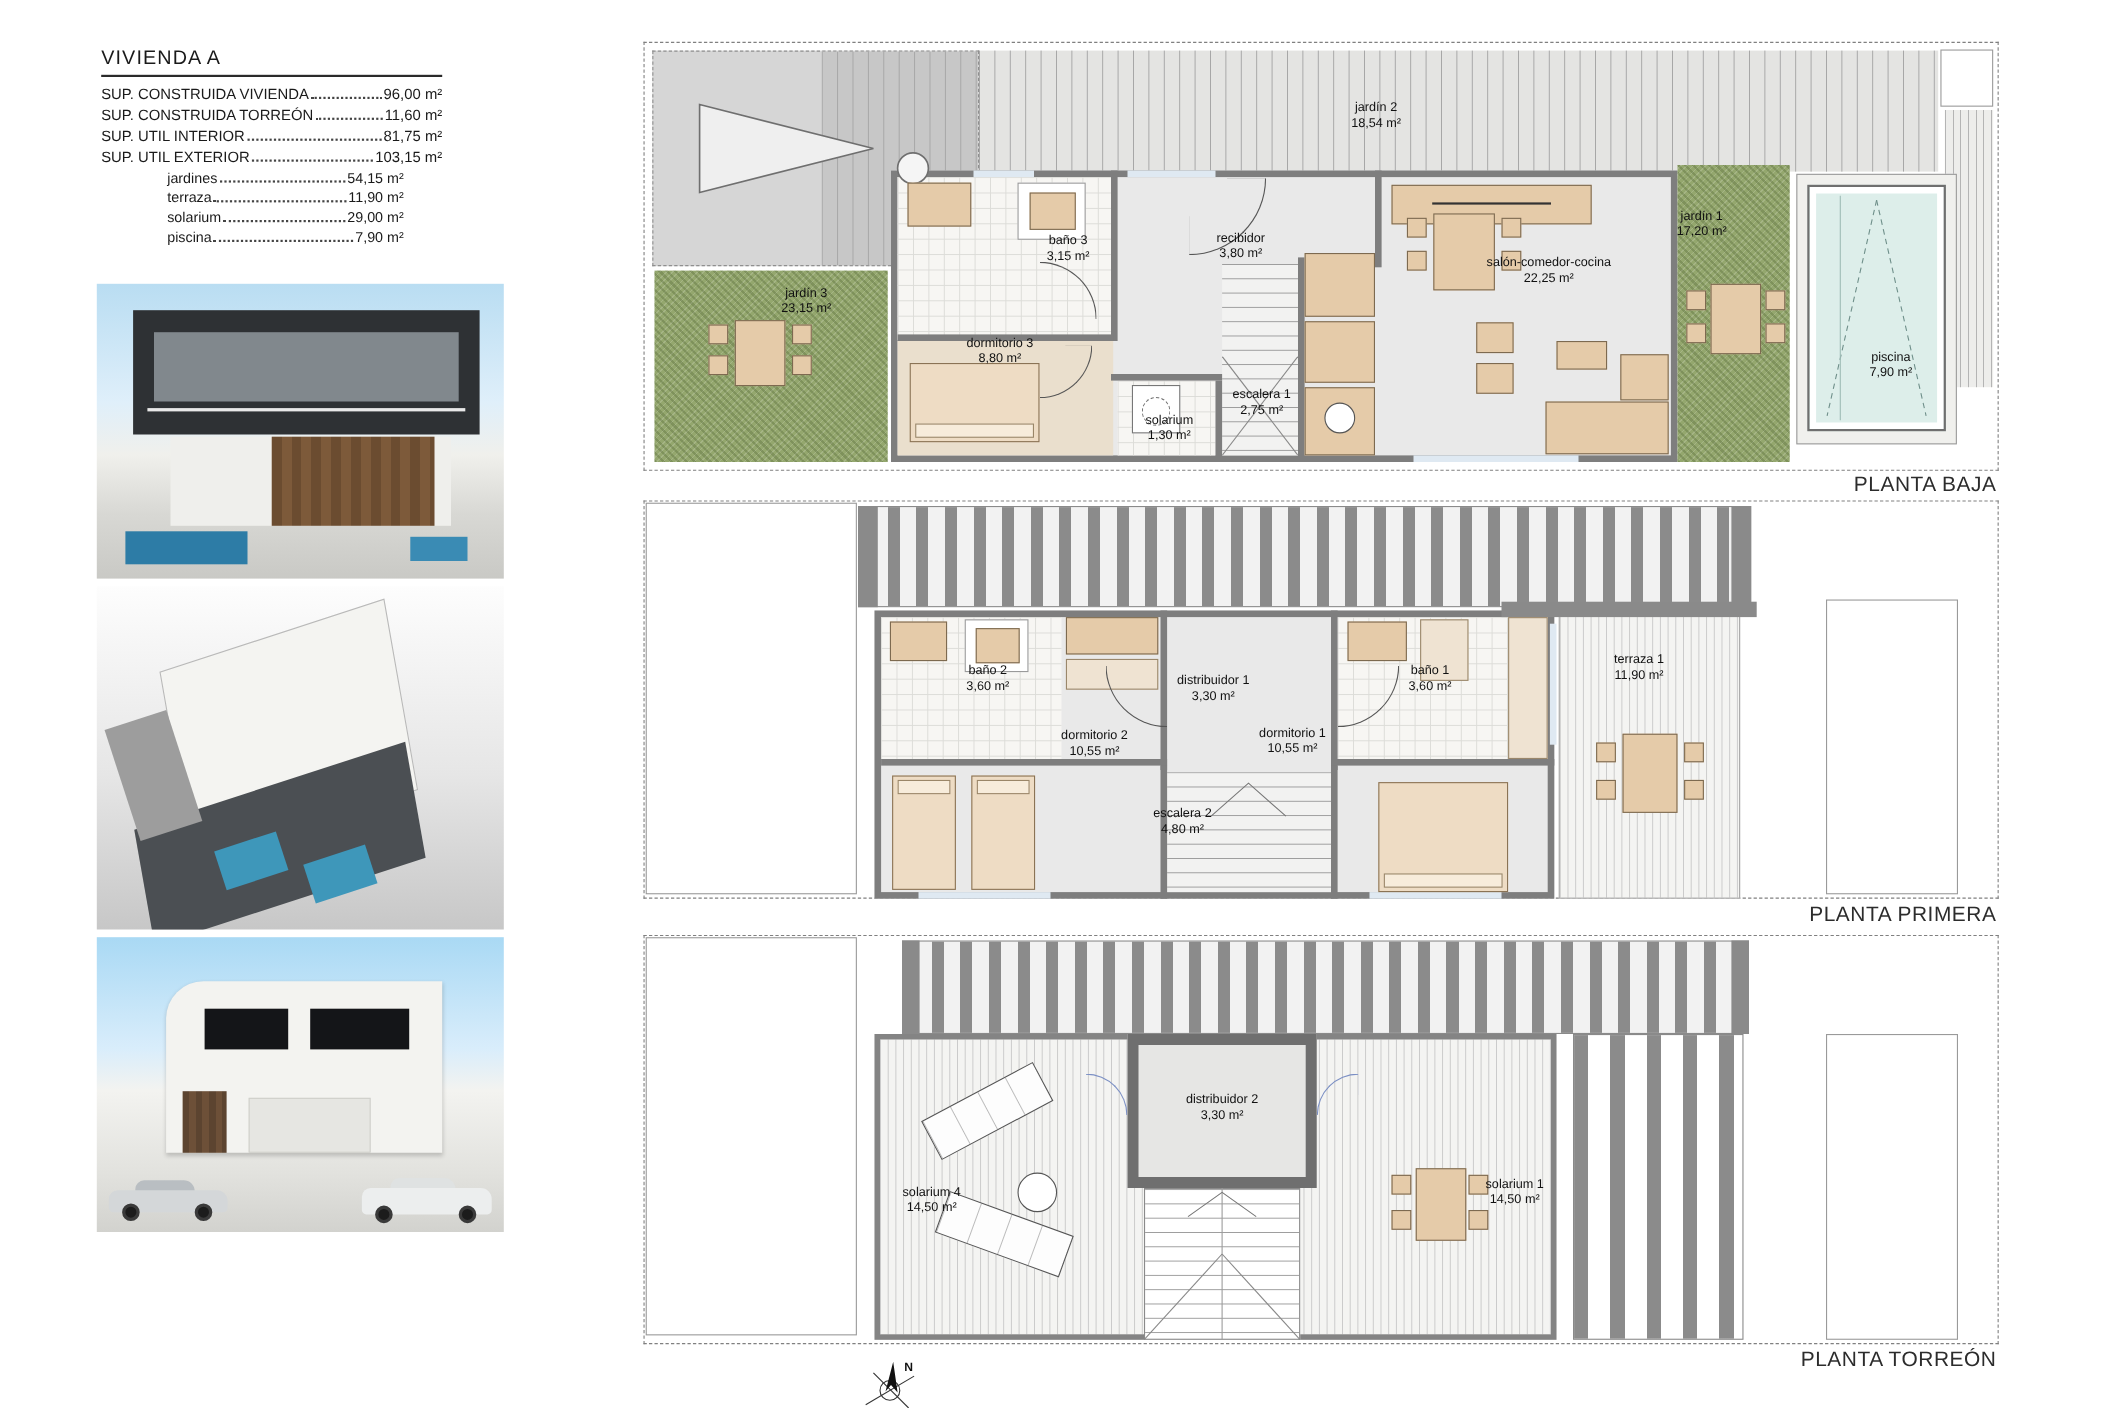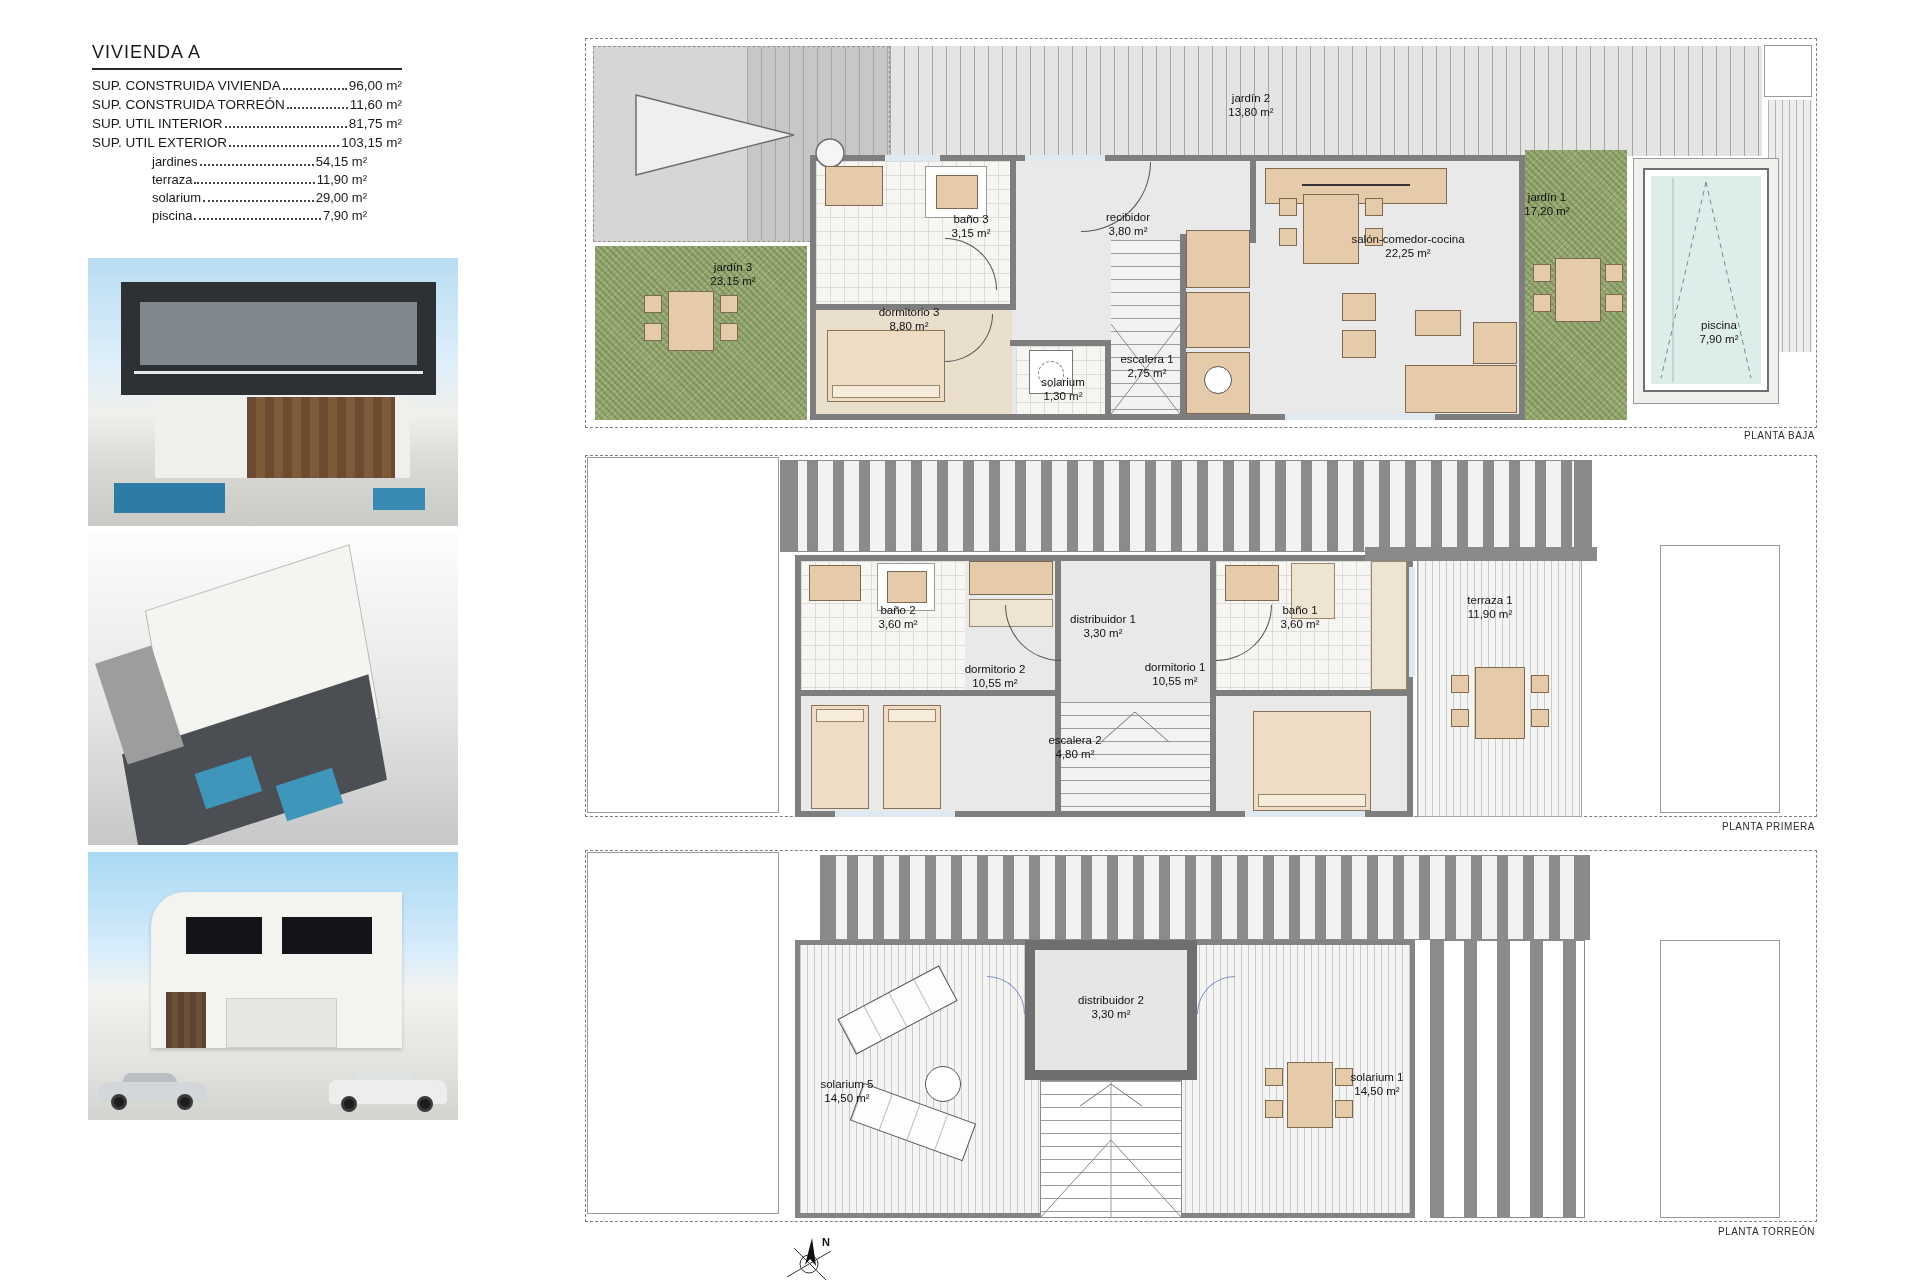"13,80 m²" span { text: 13,80 -> 18,54 }
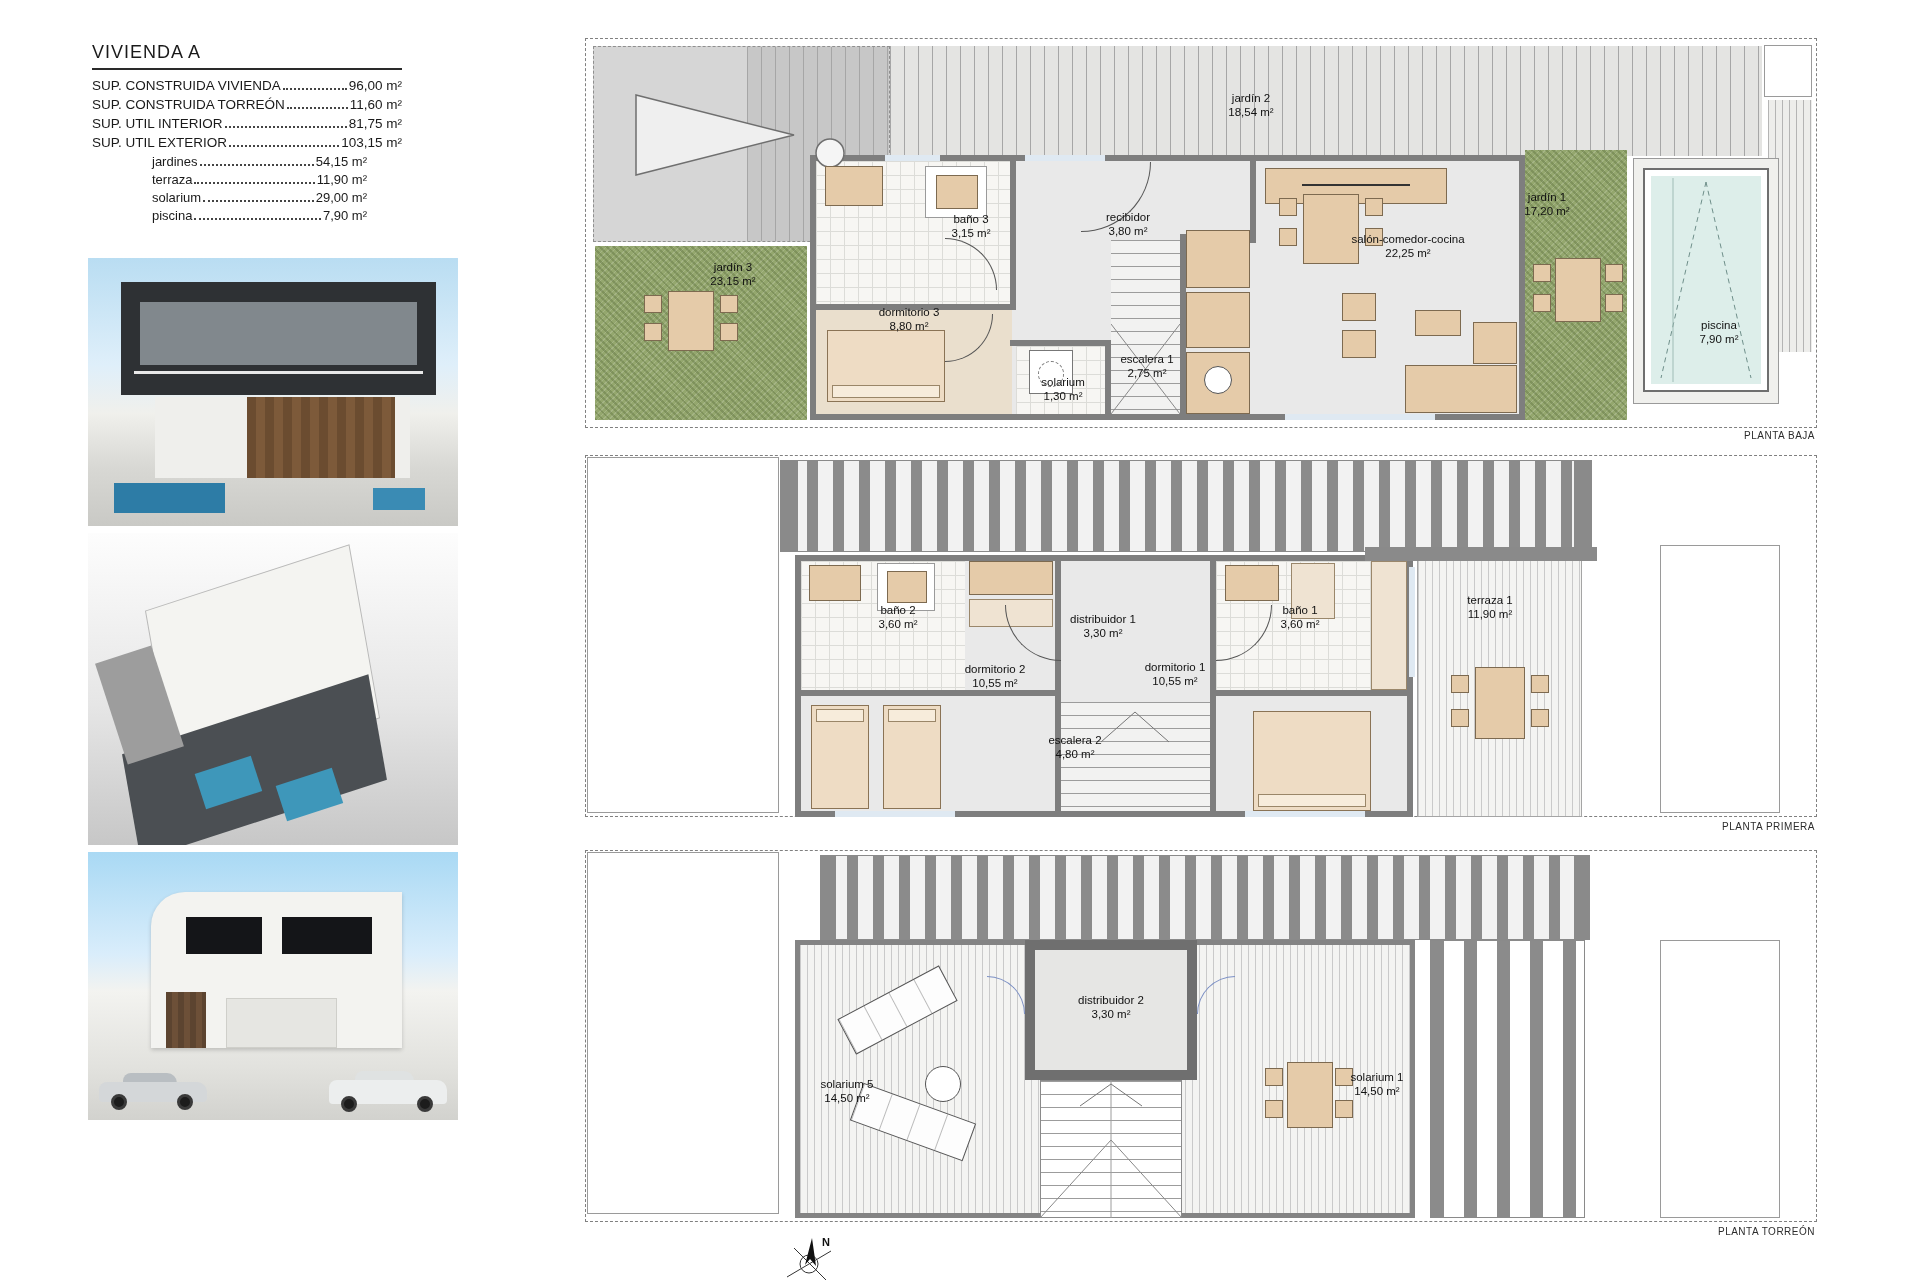"PLANTA BAJA" .ptitle { font-size: 10px -> 19px }
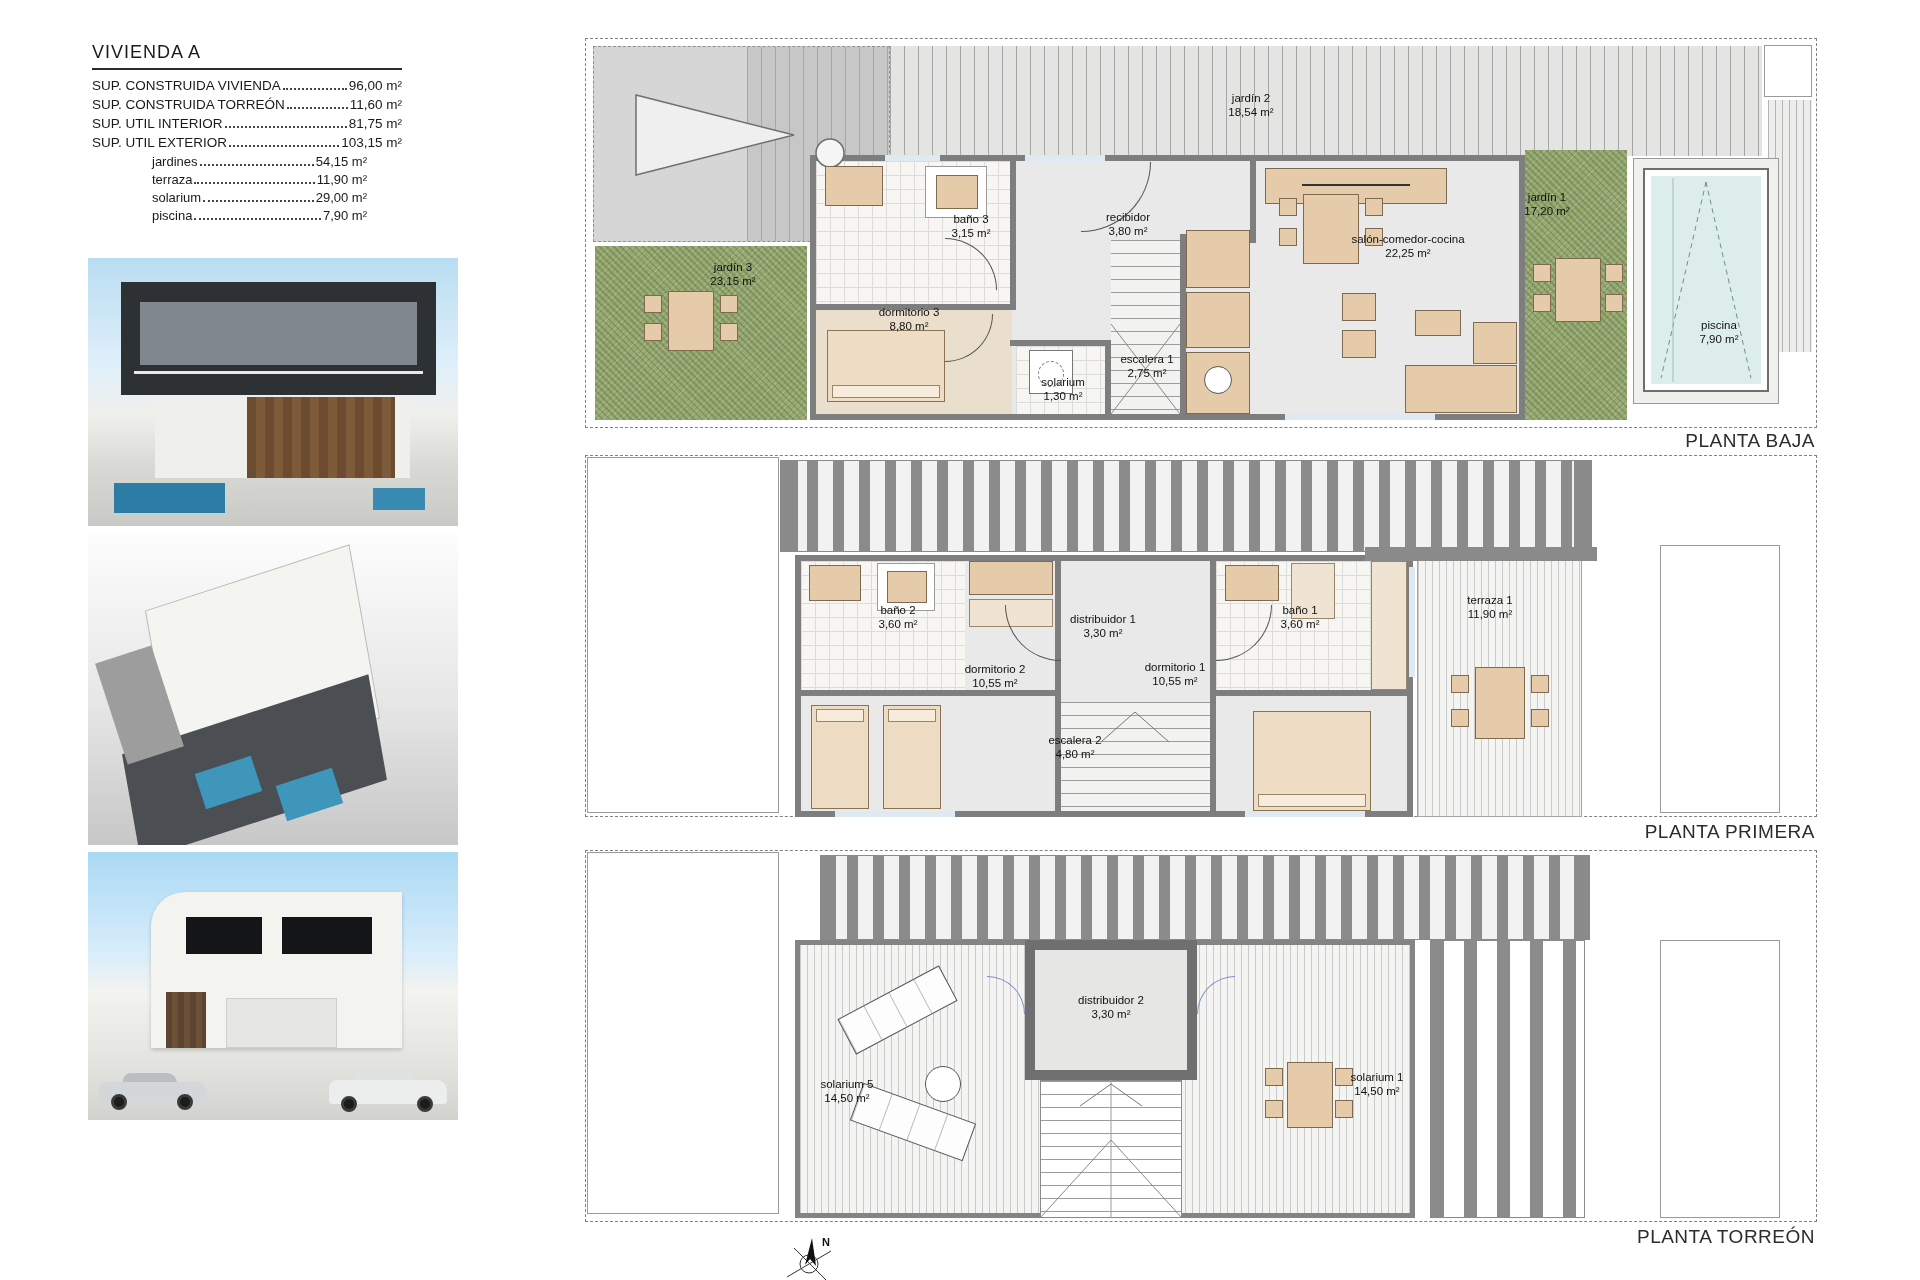"solarium 5" span { text: 5 -> 4 }
